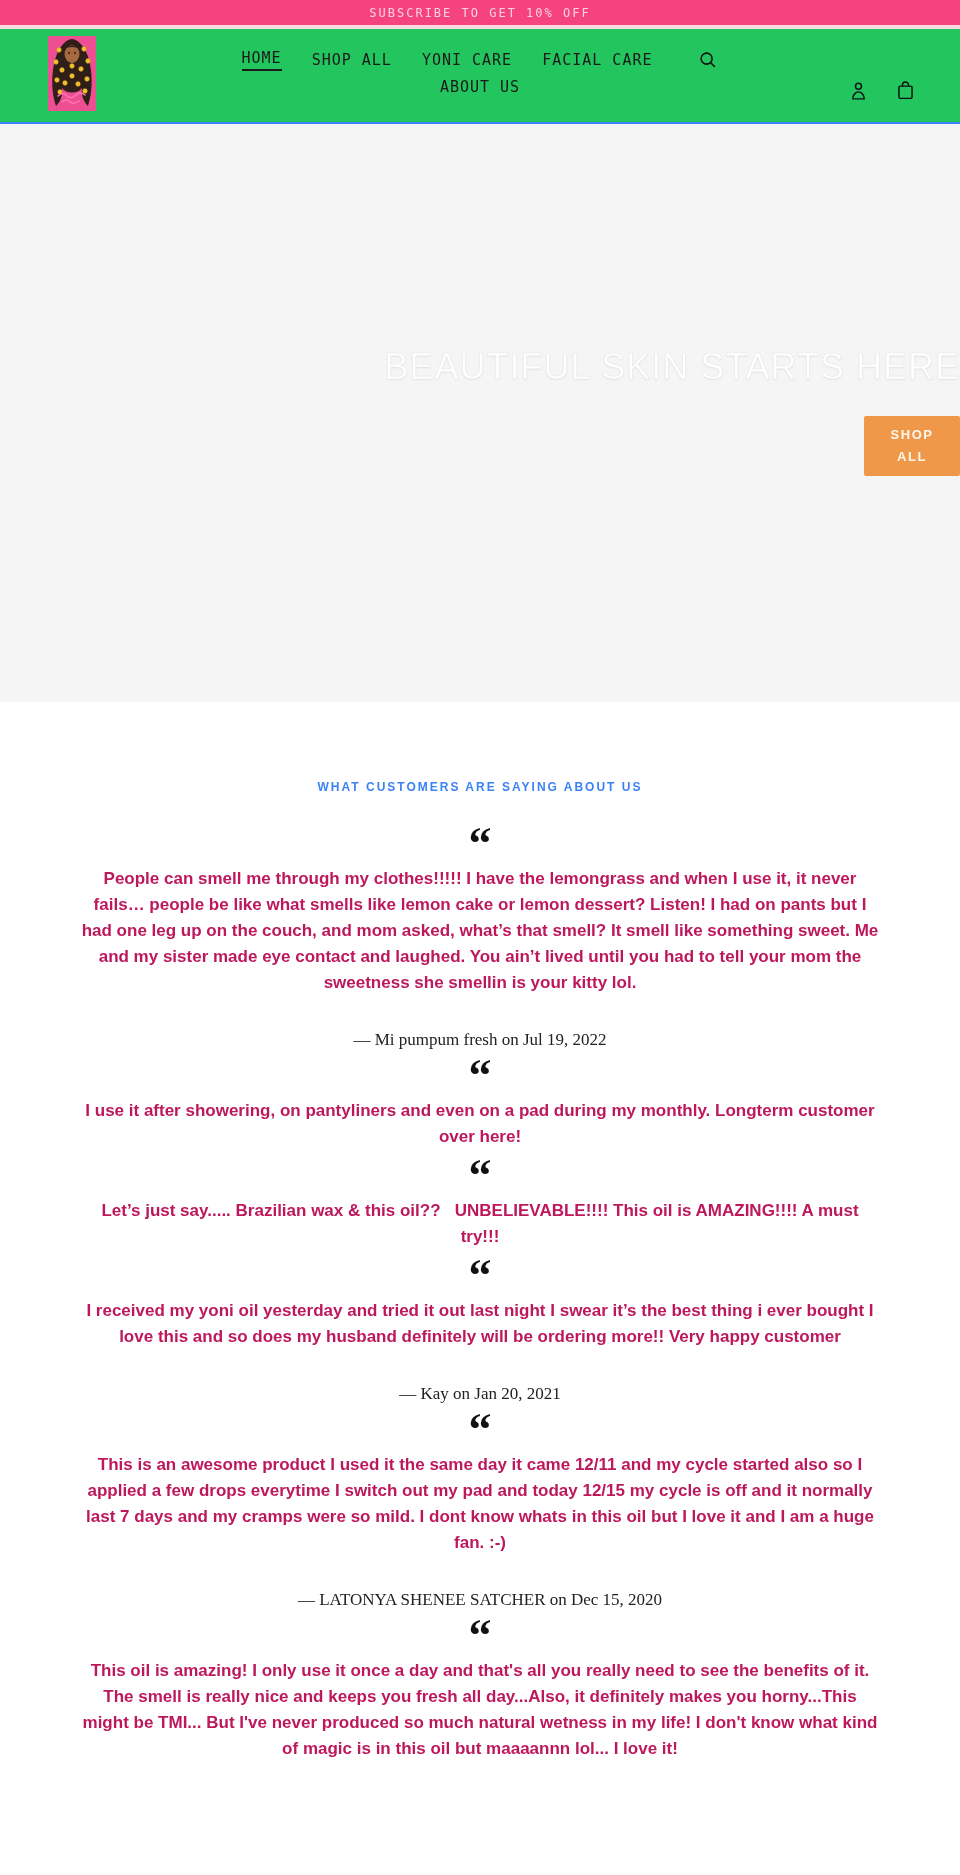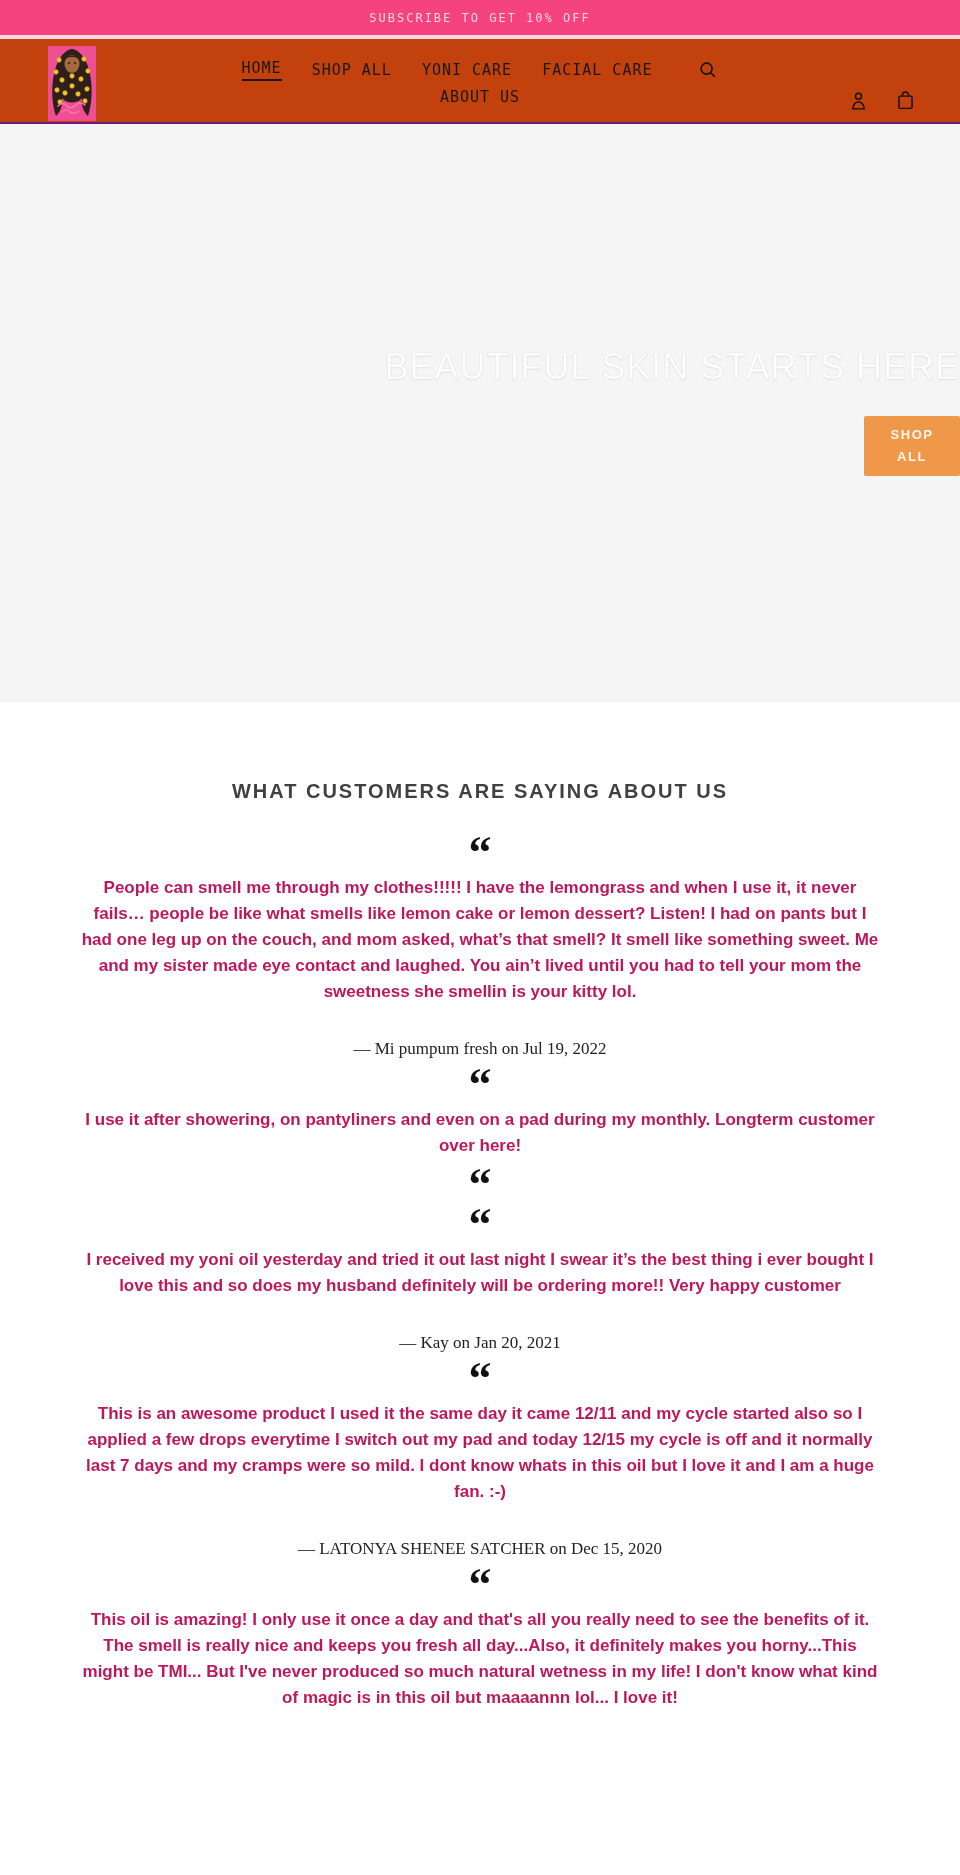"SUBSCRIBE TO GET 10% OFF" .announcement { height: 39px -> 29px }
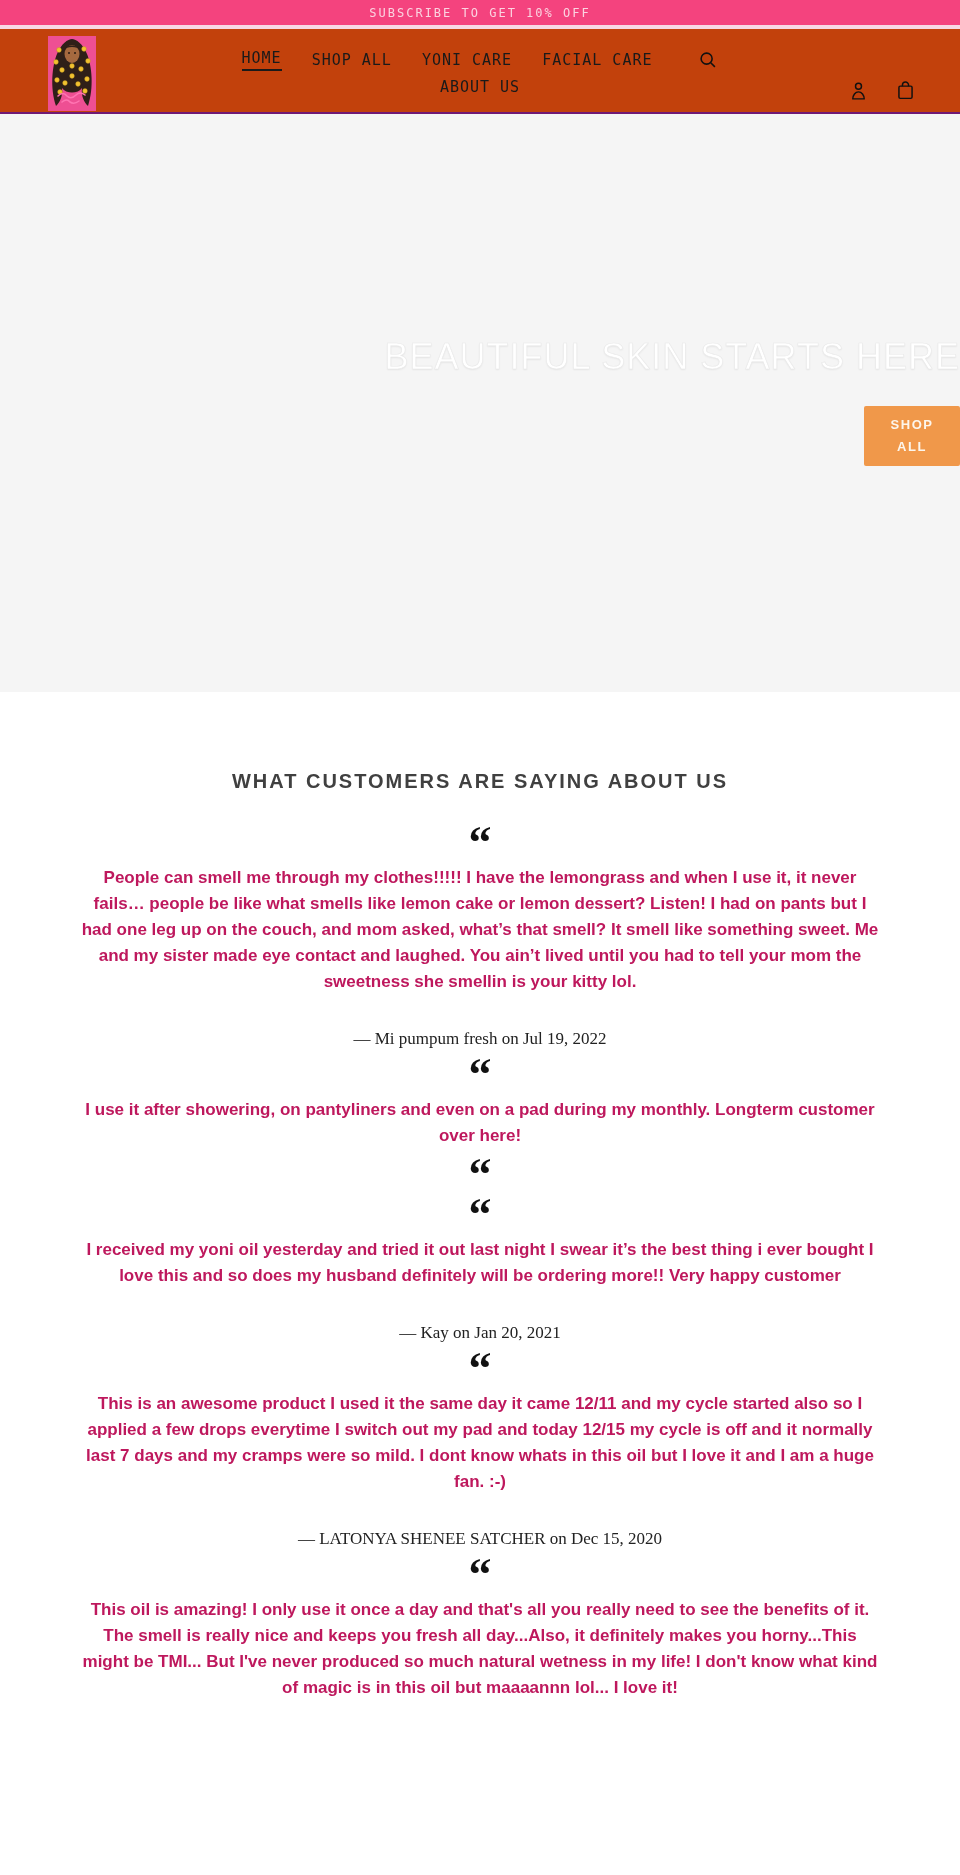"HOME" .site-header { background: #c2410c -> #22c55e; border-bottom: 2px solid #701a75 -> 2px solid #3b82f6; height: 85px -> 95px }
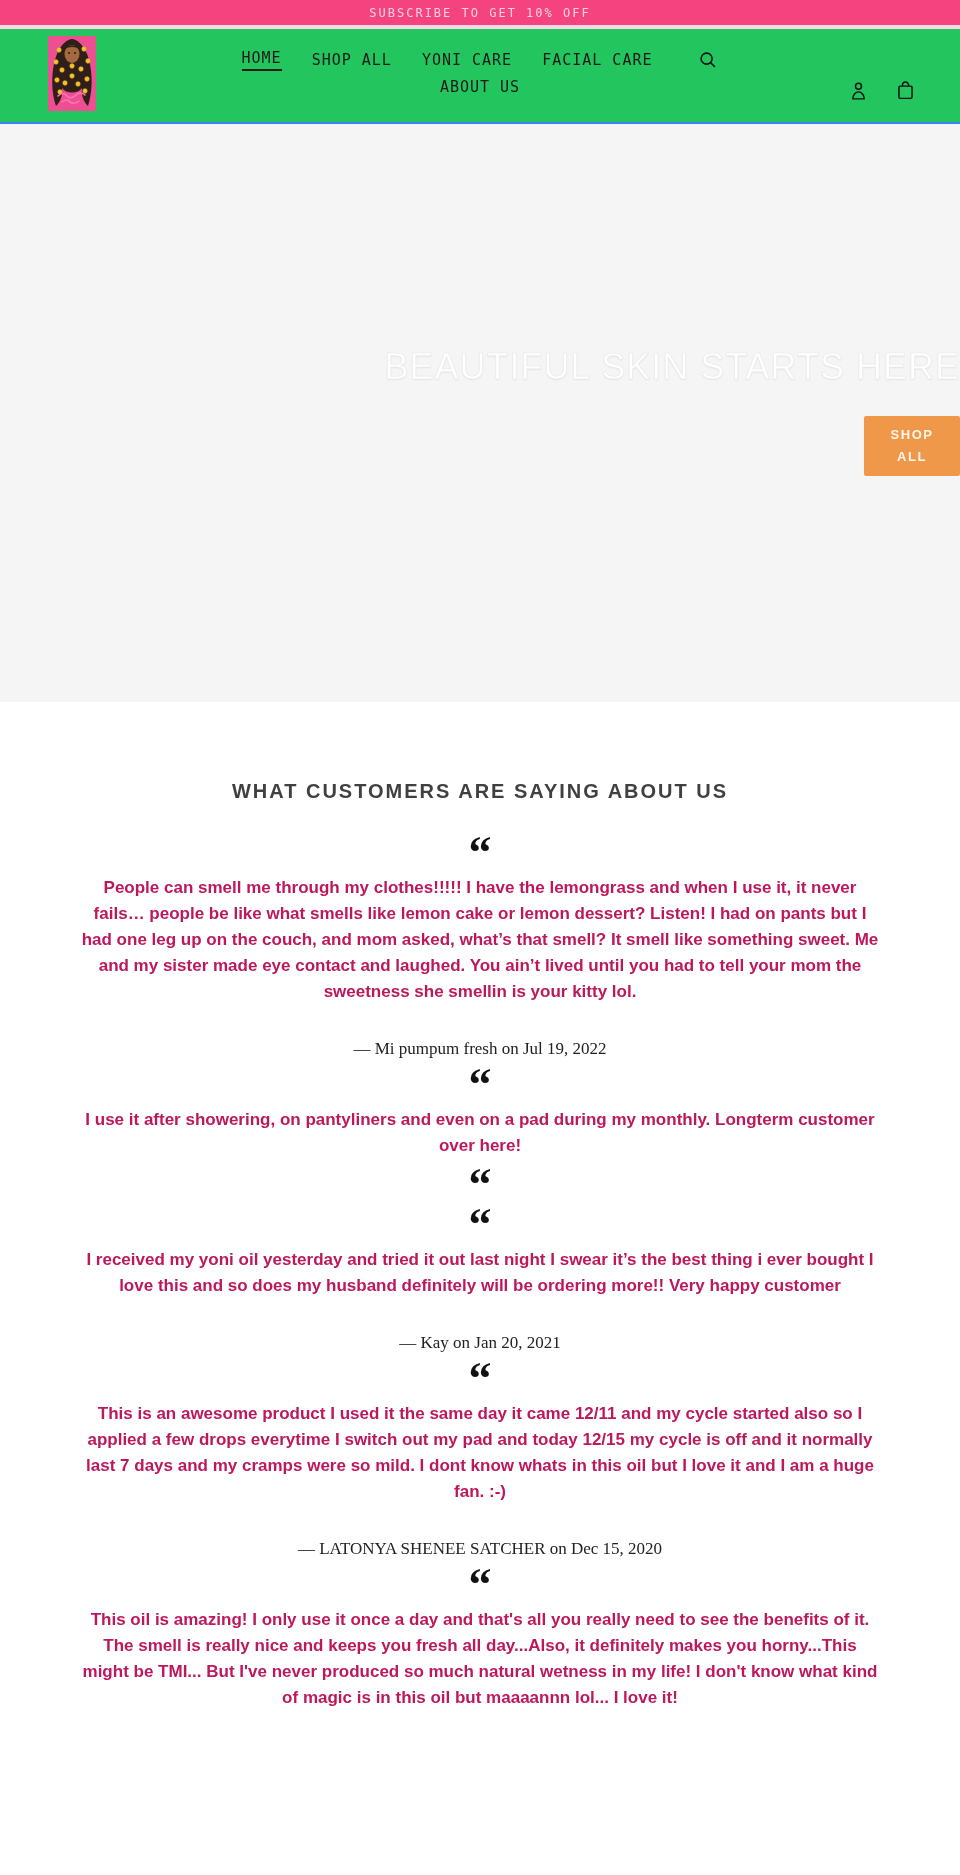"WHAT CUSTOMERS ARE SAYING ABOUT" .reviews h2 { color: #404040 -> #3b82f6; font-size: 20px -> 12px }
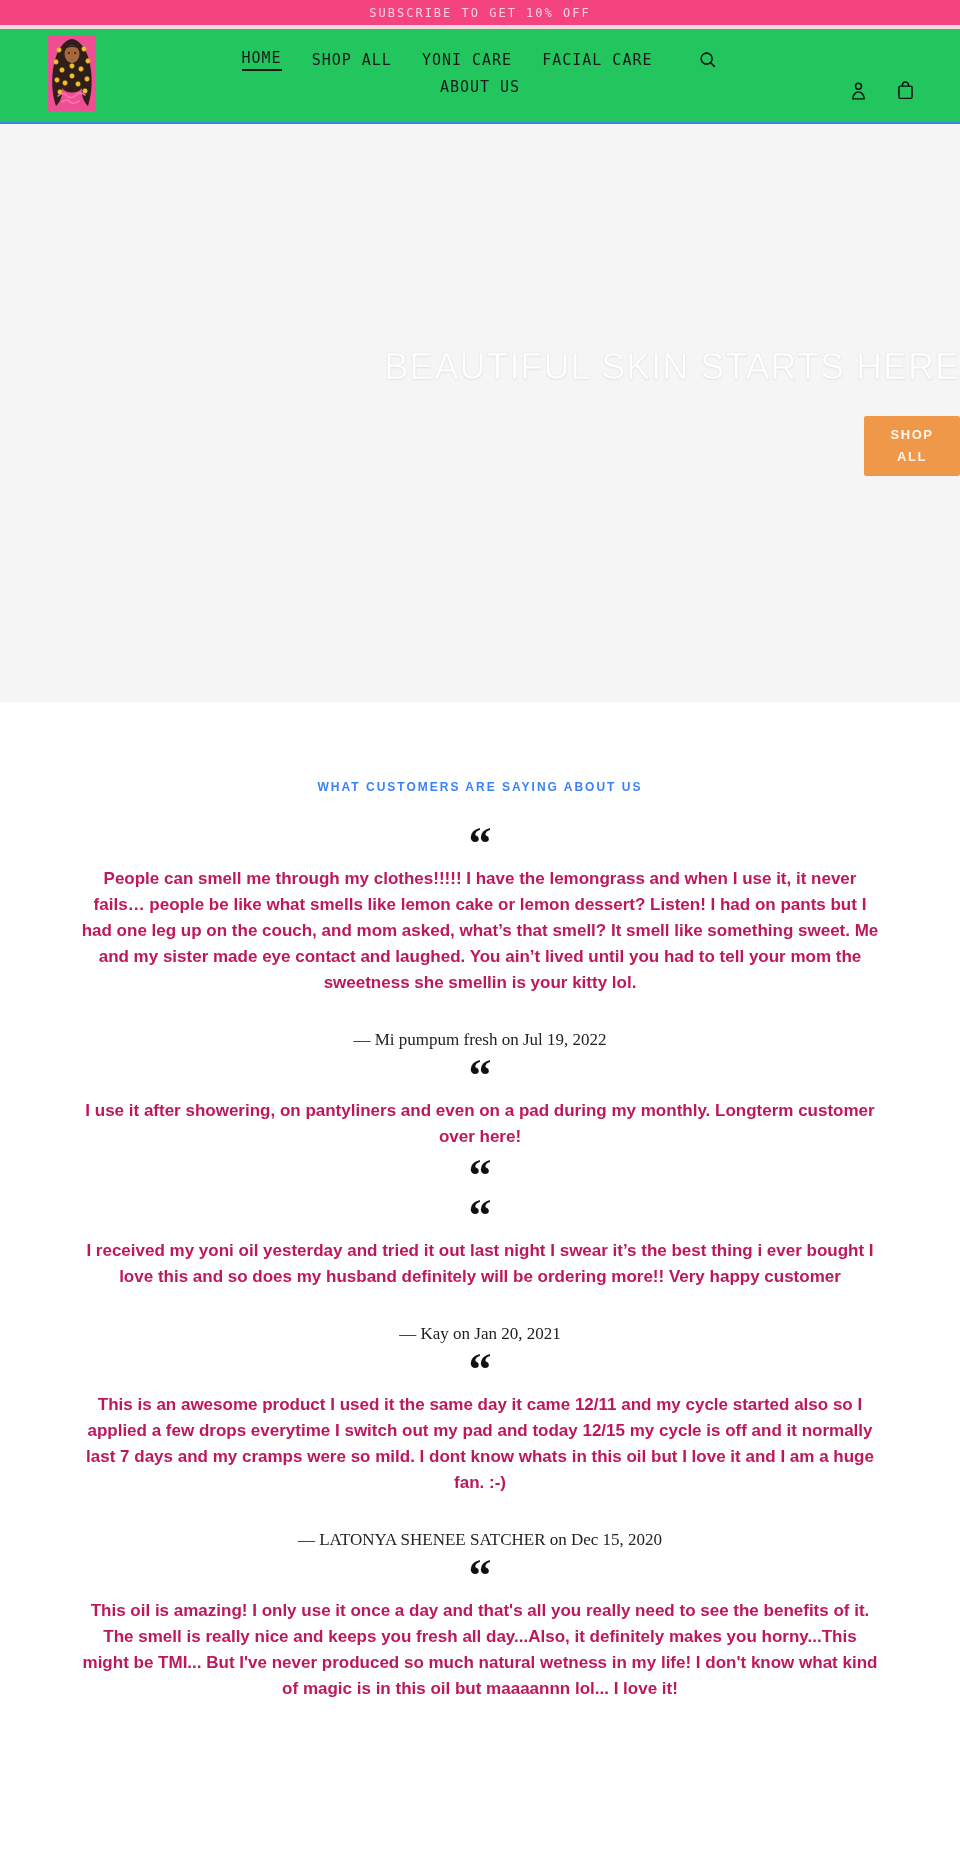"Let’s just say..... Brazilian wax" p.quote-text { html: none -> <p>Let’s just say..... Brazilian wax &amp; this oil??&nbsp;&nbsp; UNBELIEVABLE!!!! This oil is AMAZING!!!! A must try!!!</p> }
